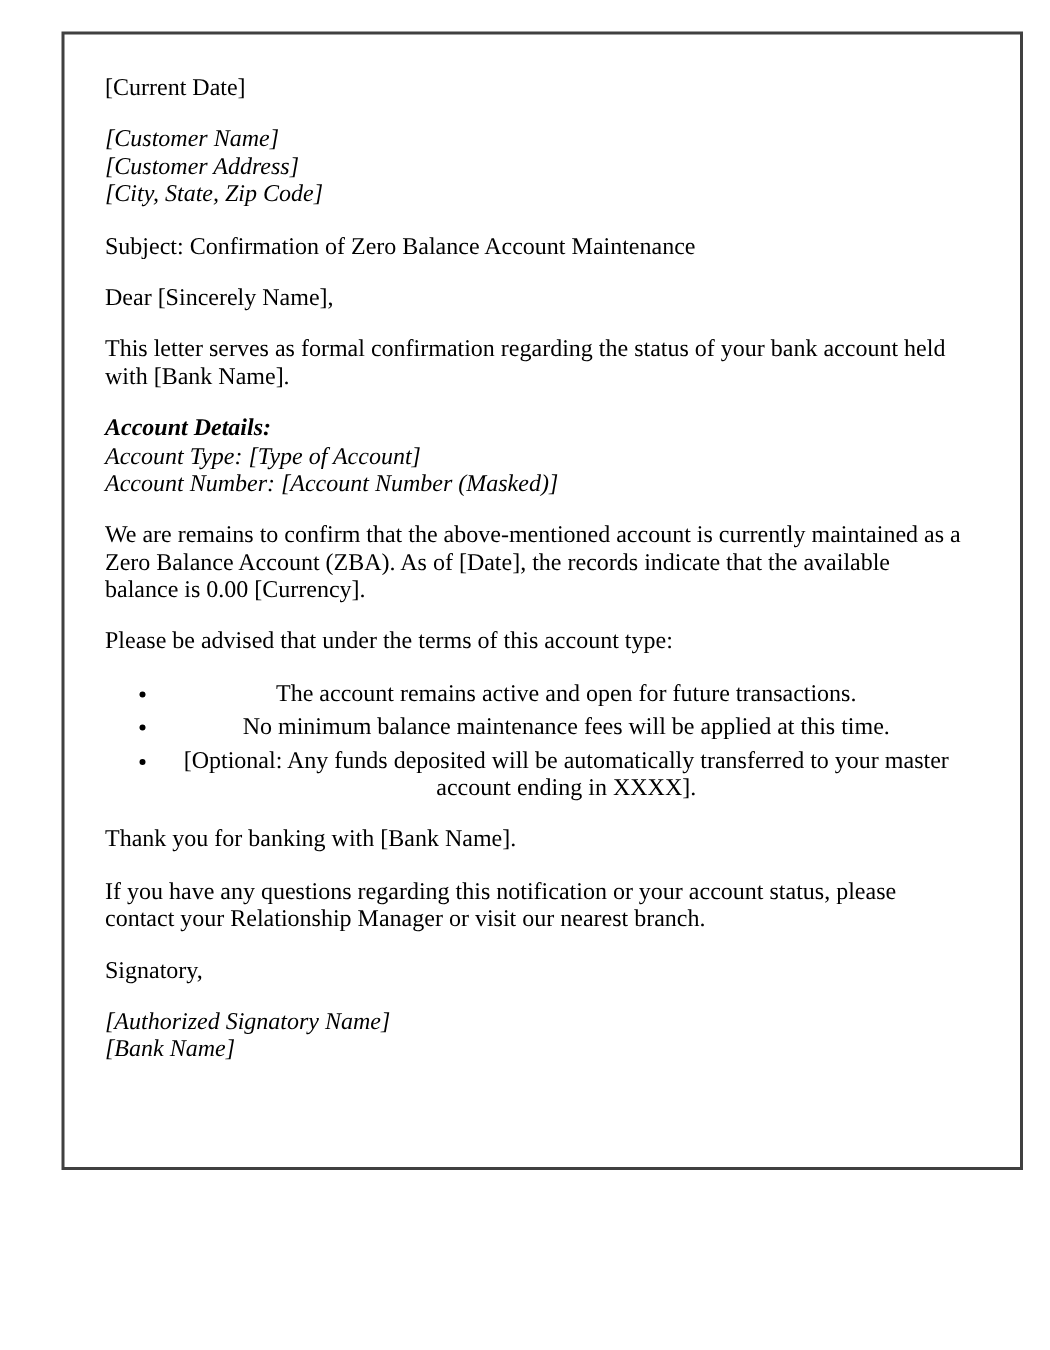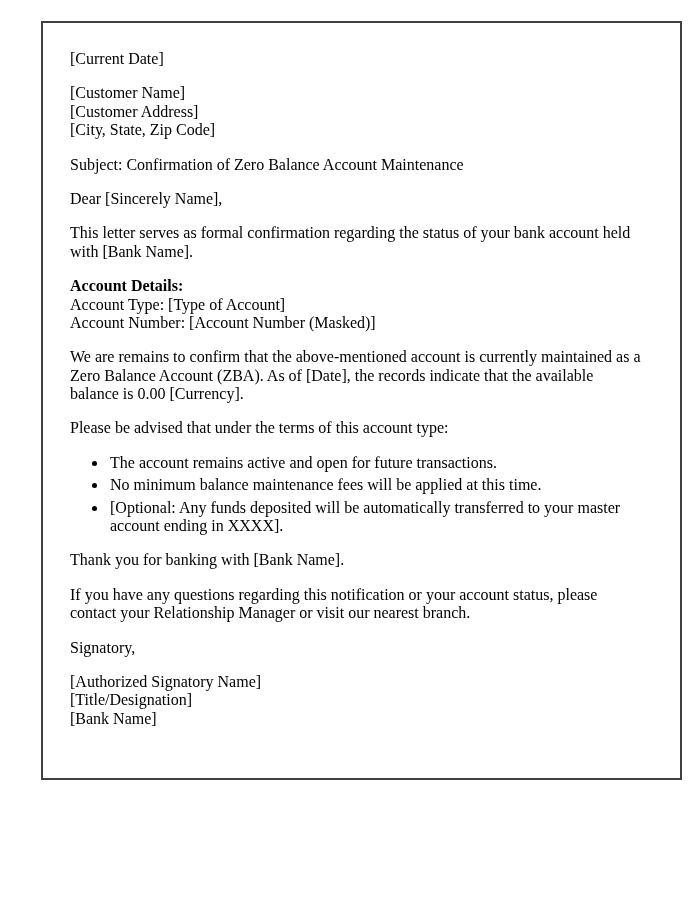"[Customer Name]" .line { font-style: none -> italic }
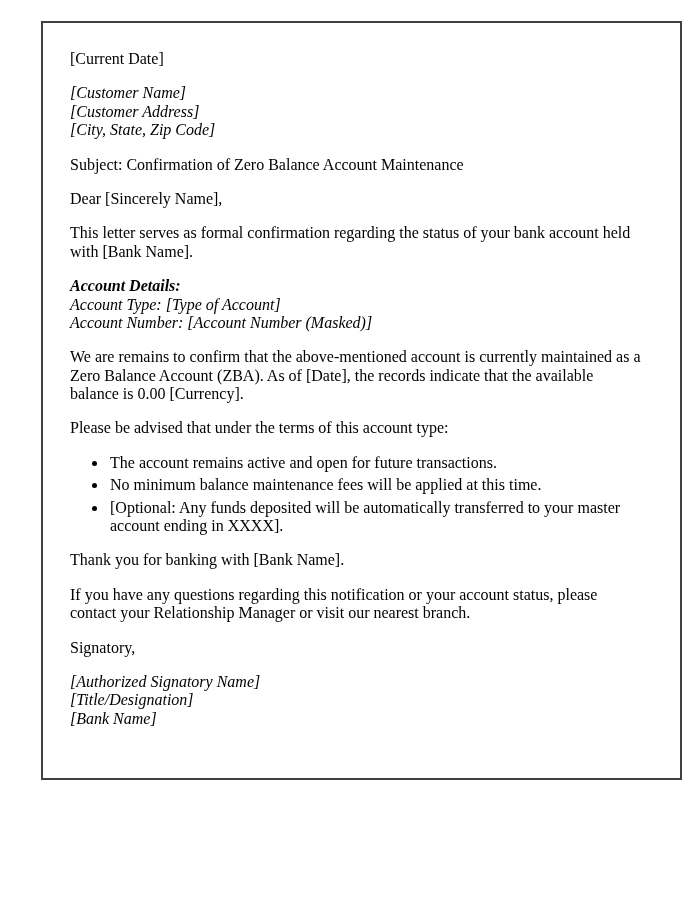"The account remains active and" ul.terms-list { text-align: none -> center }
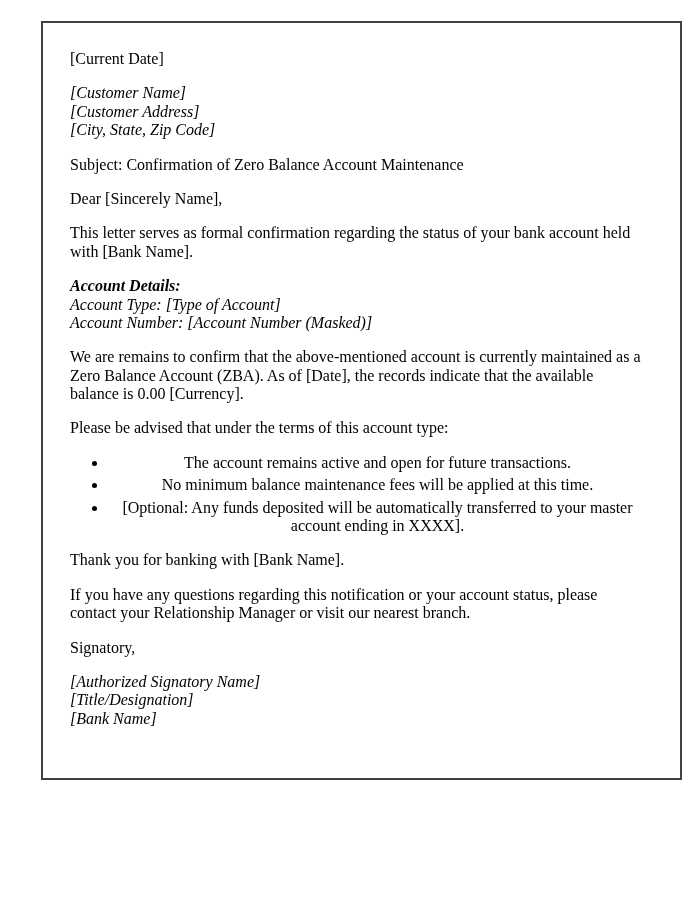"[Title/Designation]" span.line { html: <span>[Title/Designation]</span> -> none }
